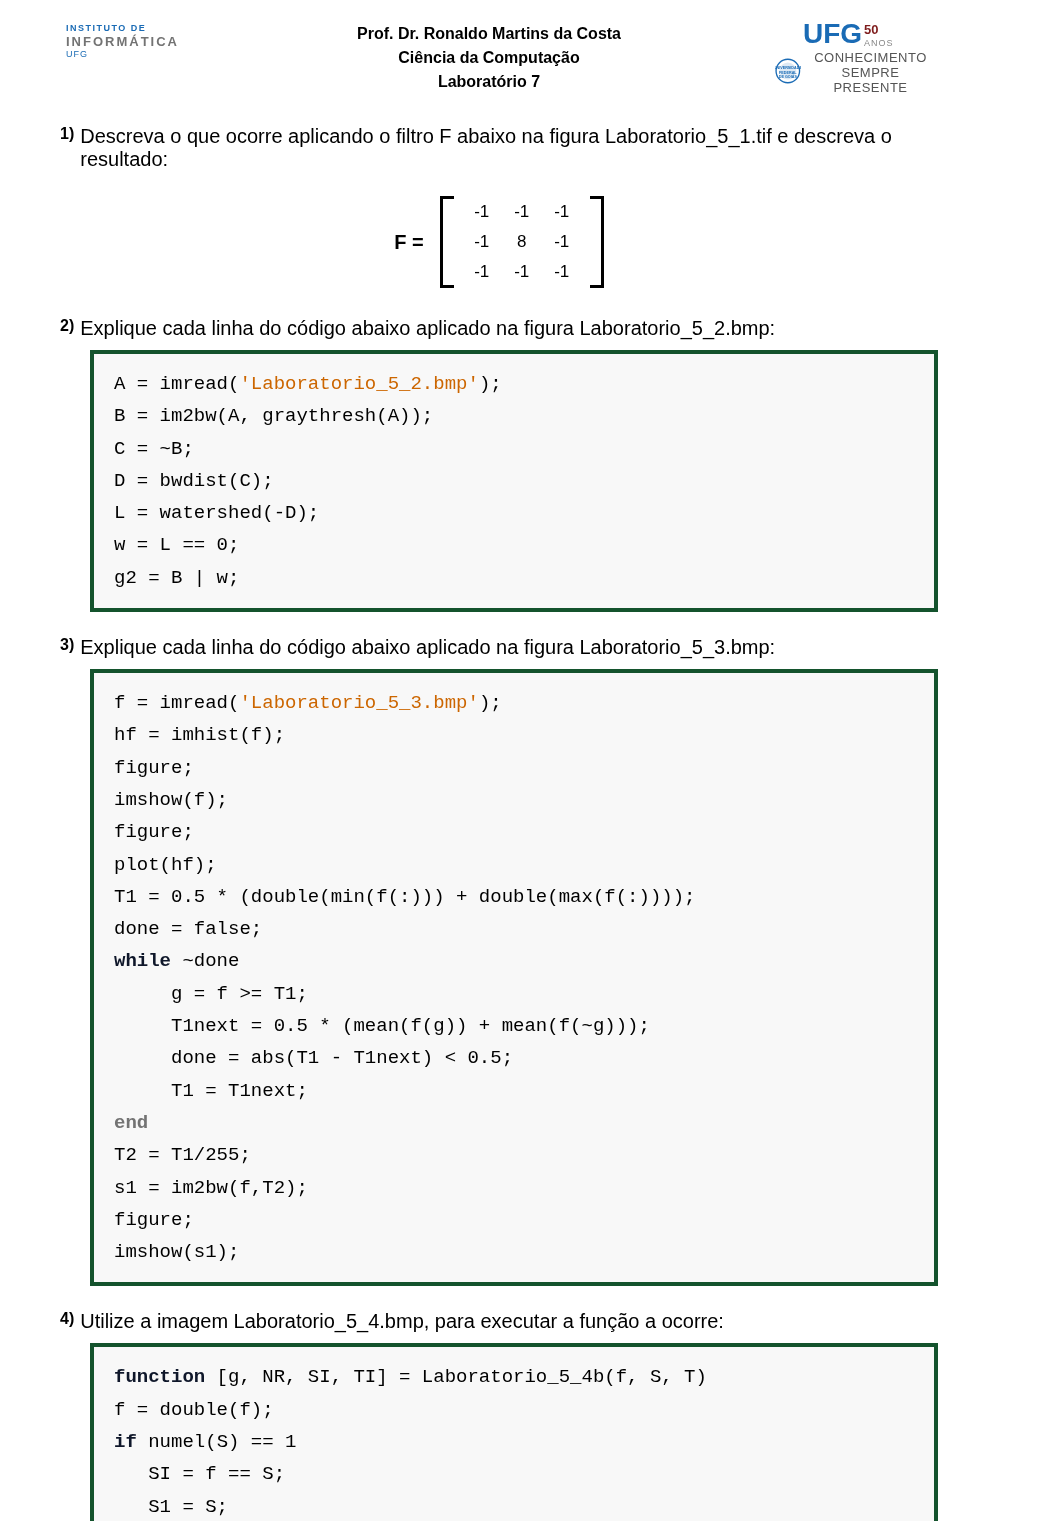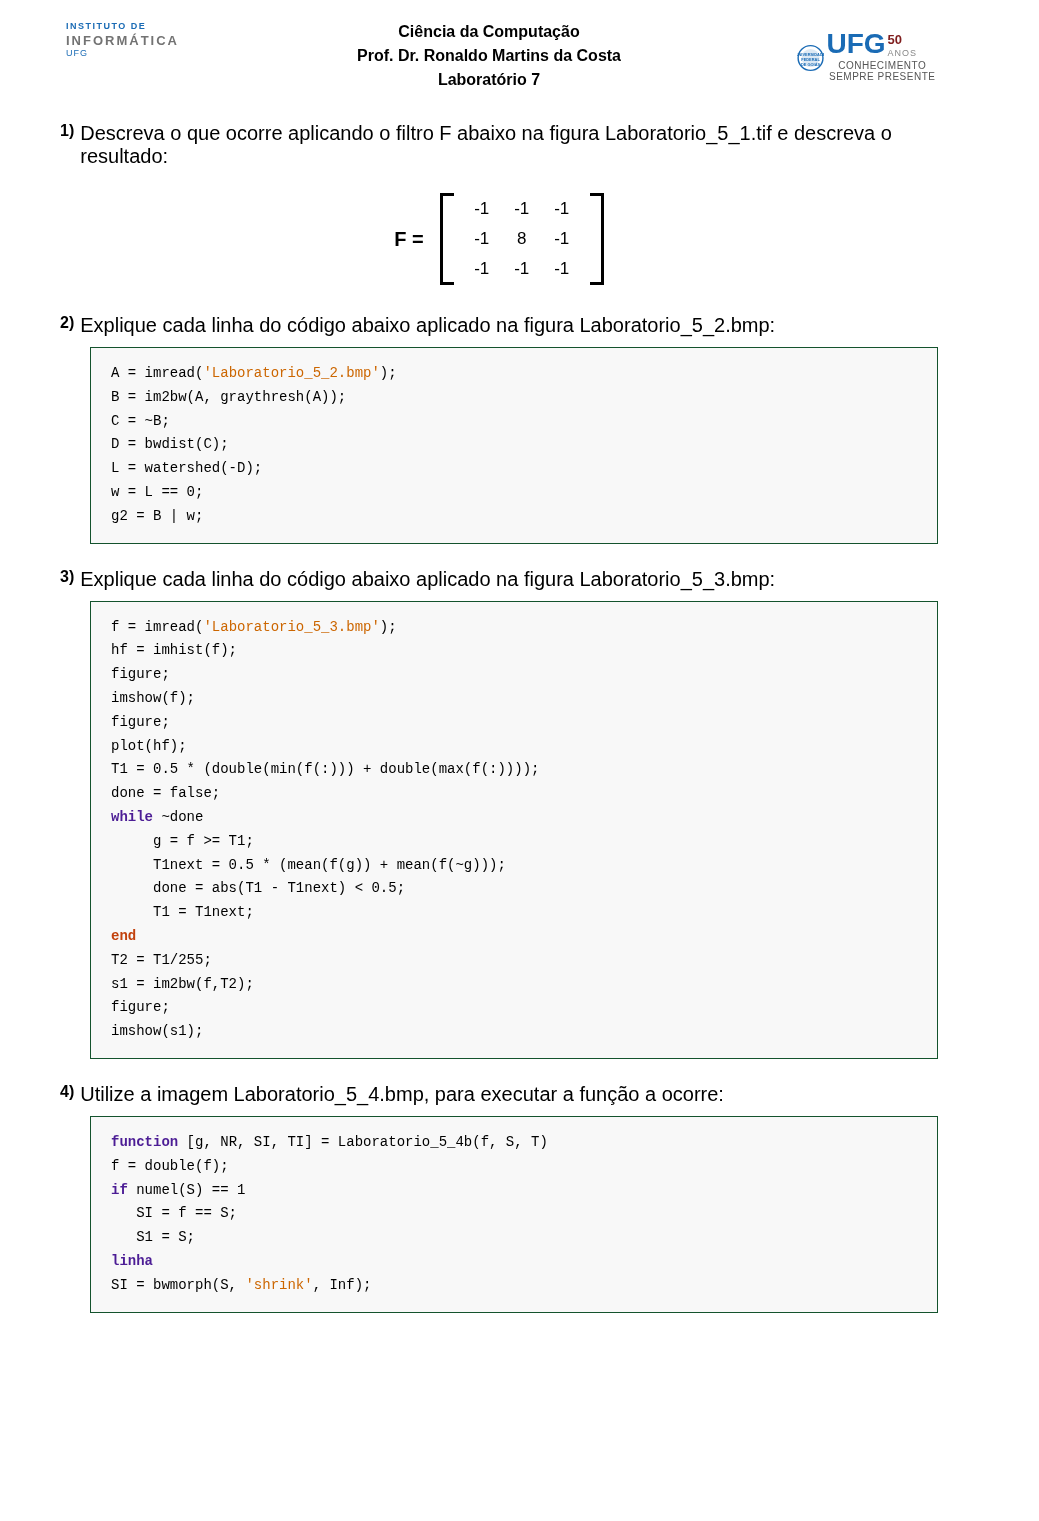"Ciência da Computação" div { order: before "Prof. Dr. Ronaldo Martins da" -> after "Prof. Dr. Ronaldo Martins da" }
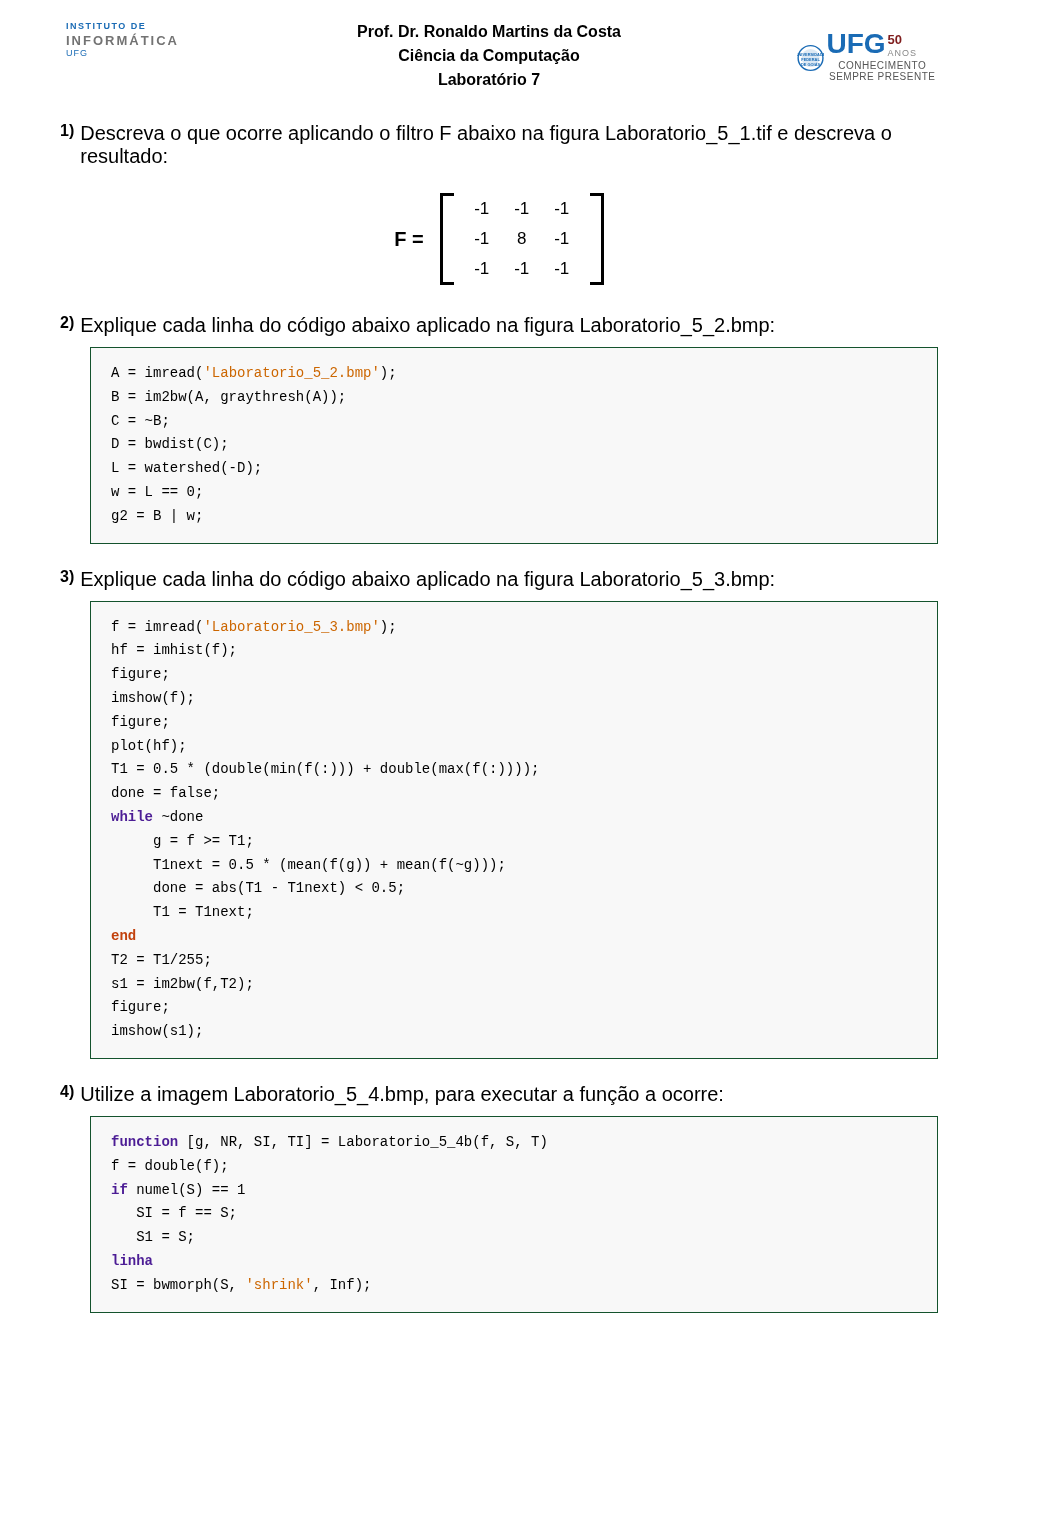"CONHECIMENTO SEMPRE PRESENTE" .ufg-right-tagline { font-size: 10px -> 13px }
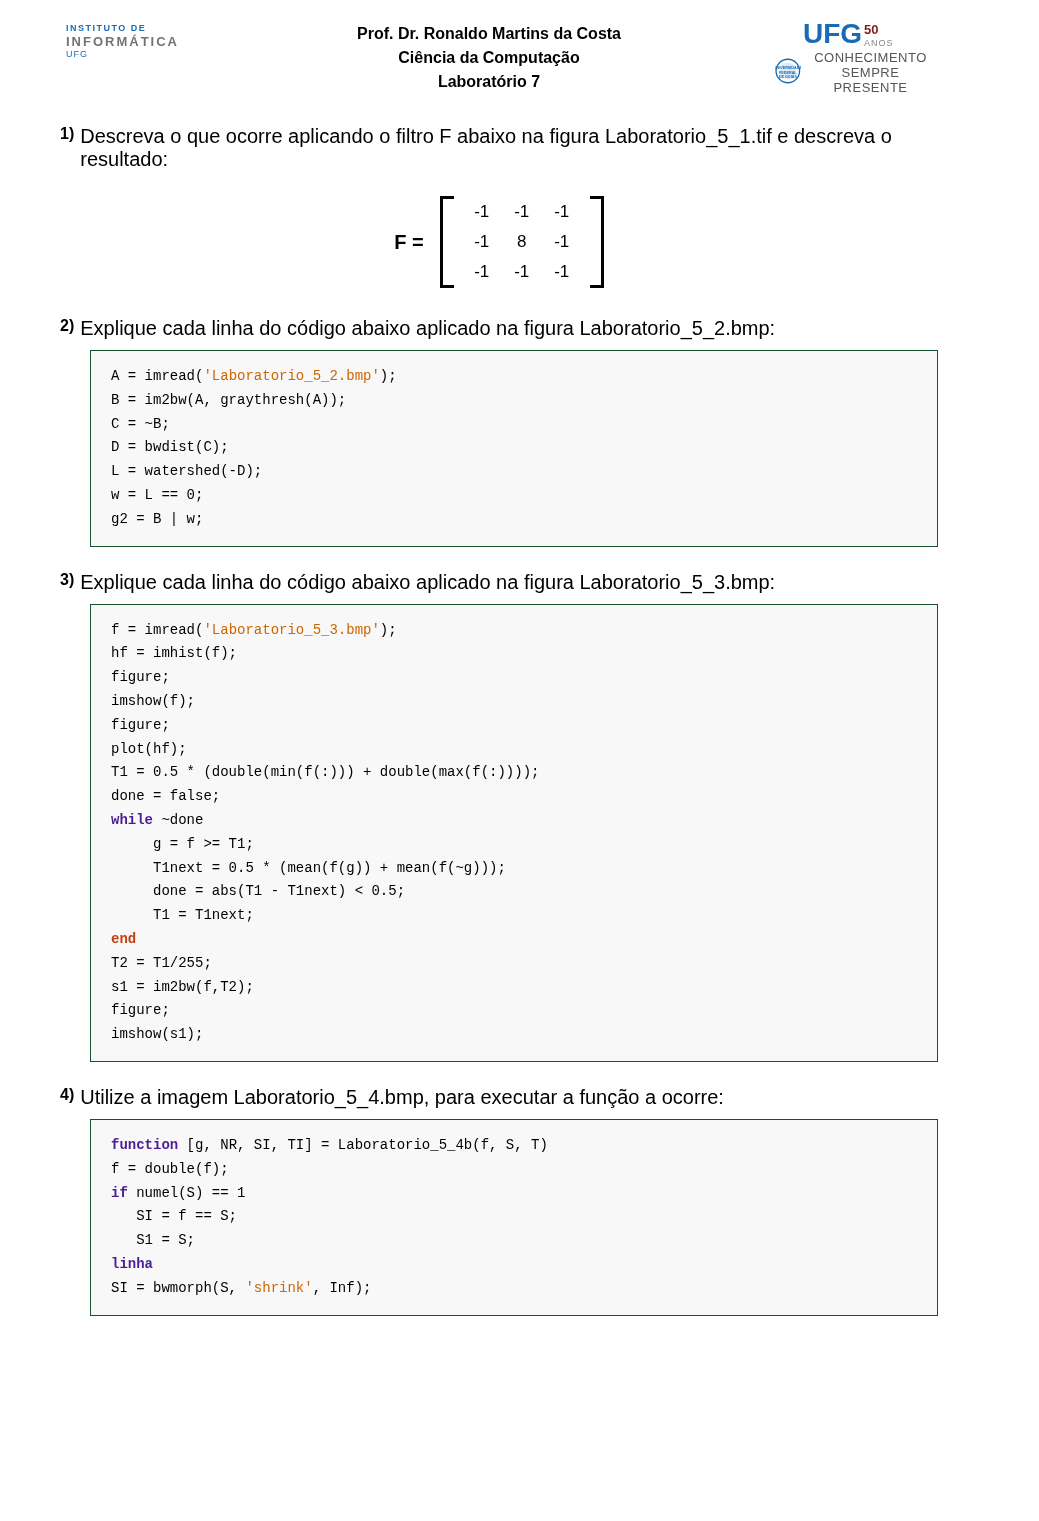"A = imread('Laboratorio_5_2.bmp');" .code-block { border: 1px solid #14532d -> 4px solid #14532d; font-size: 14px -> 19px }
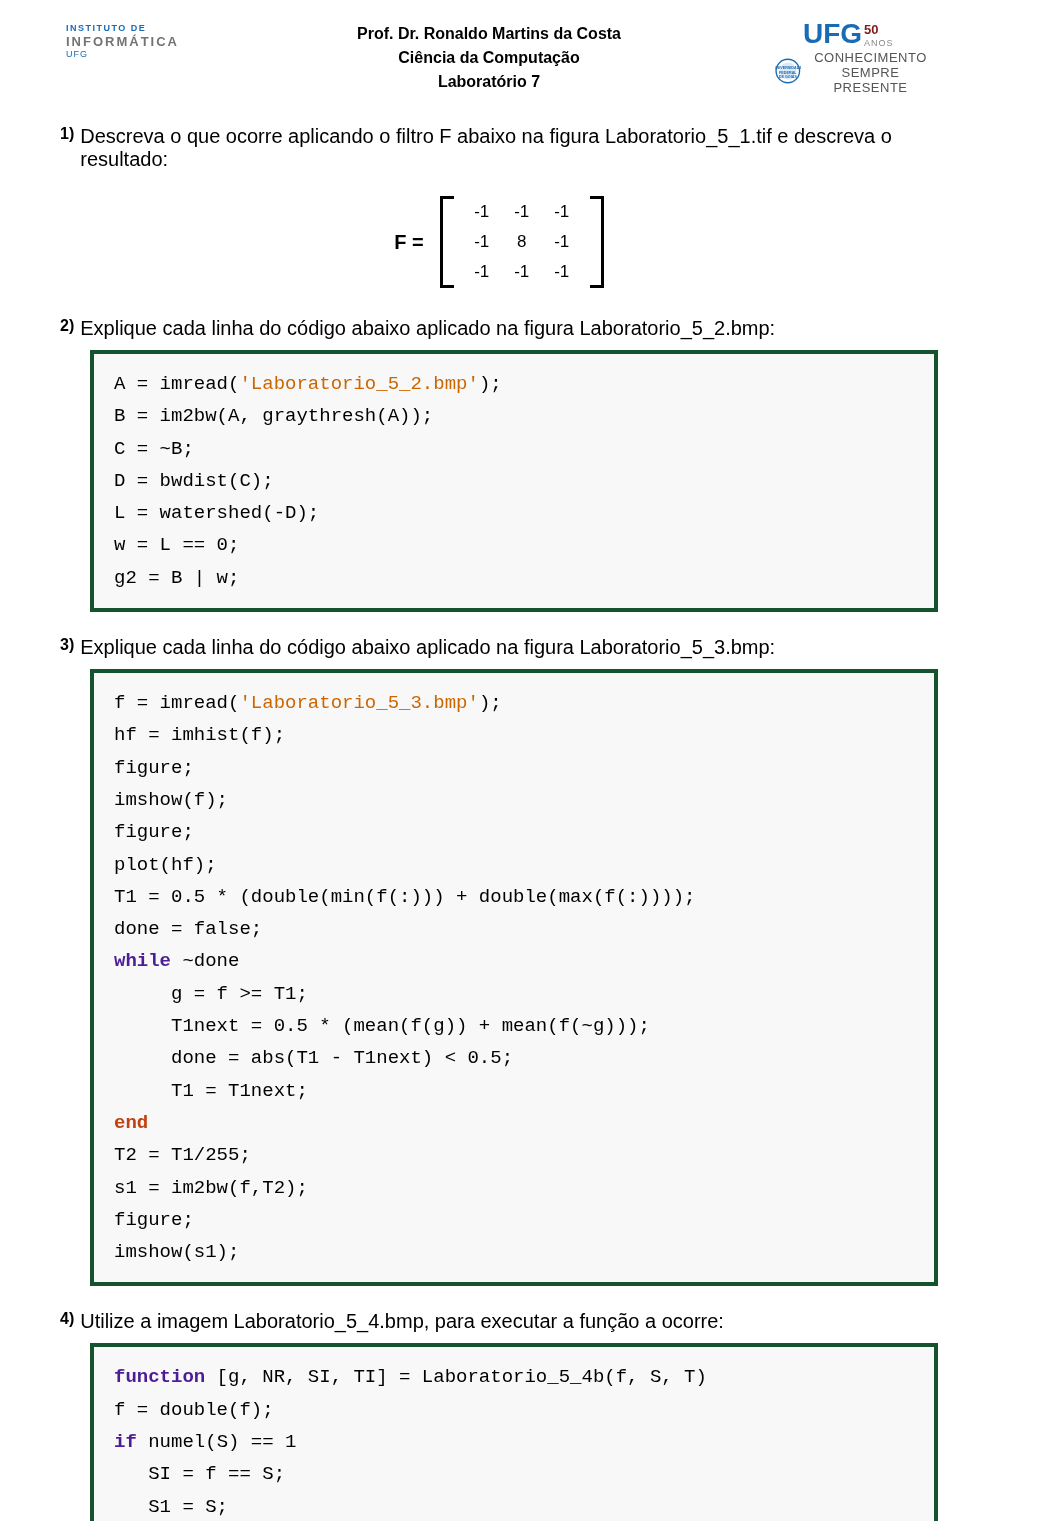"while" .kw-blue { color: #4c1d95 -> #0f172a }
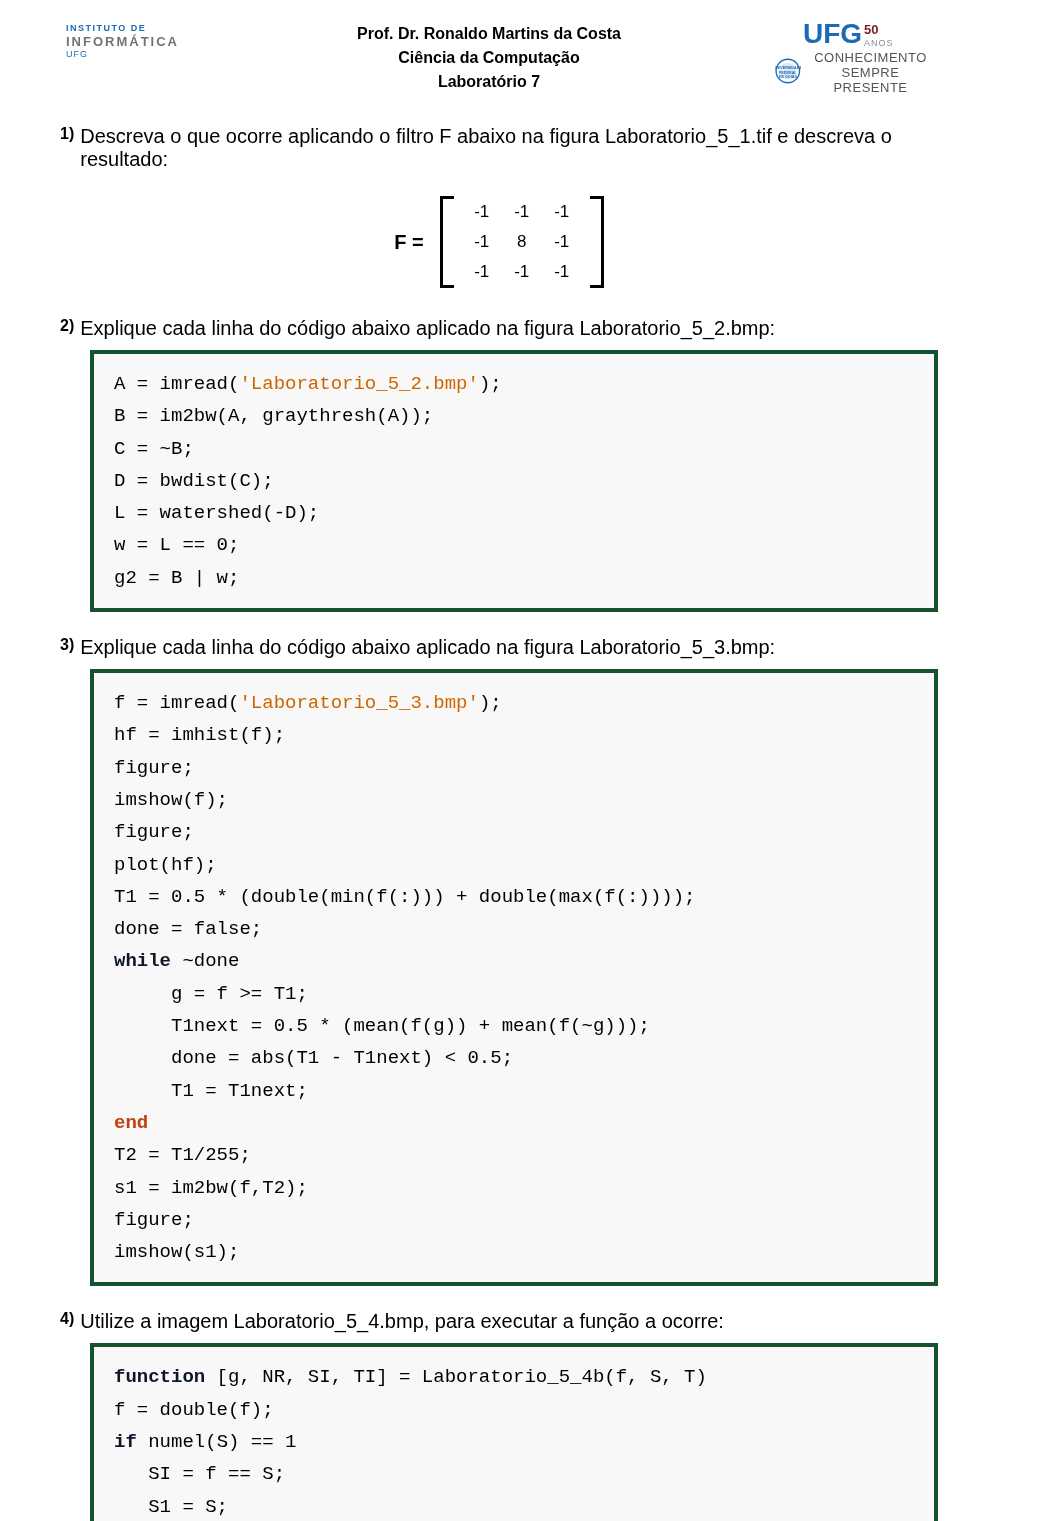"end" .kw-end { color: #c2410c -> #737373 }
